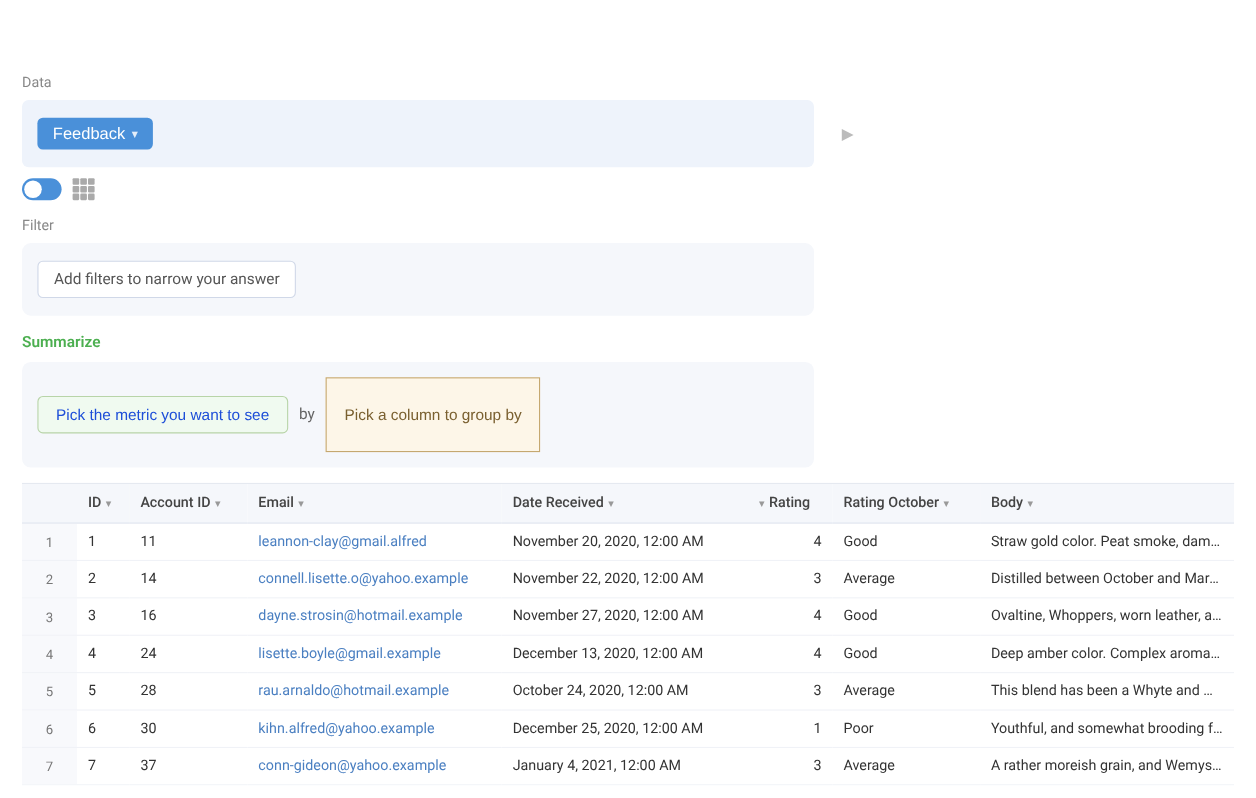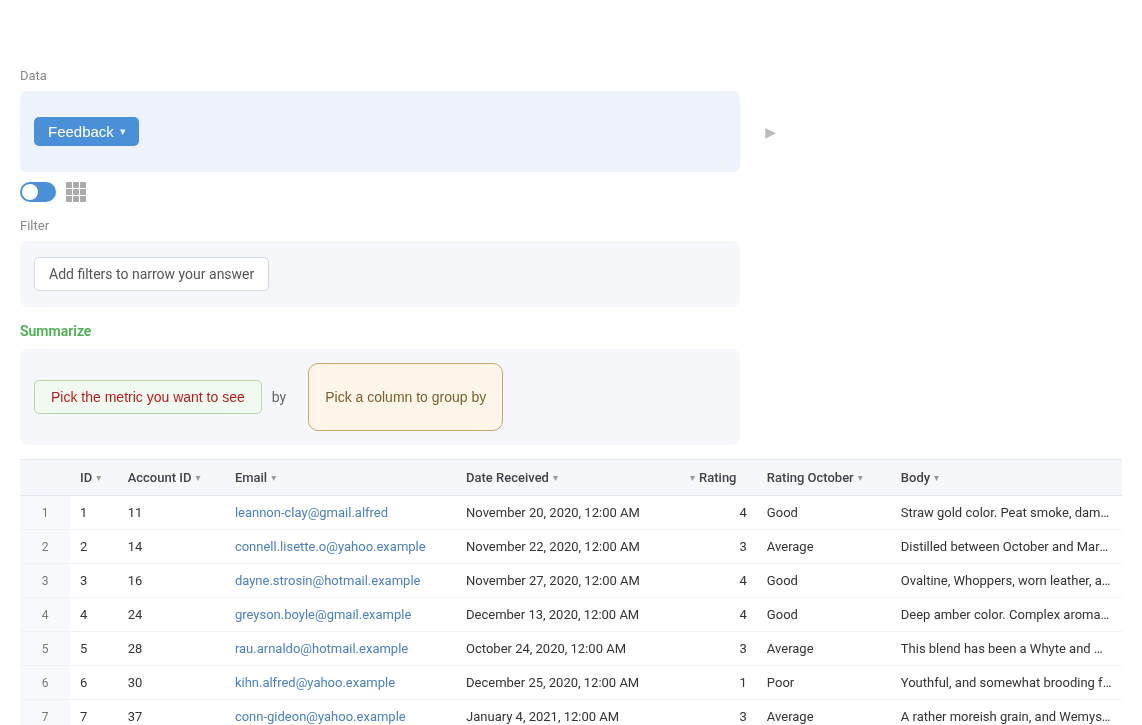"Feedback" .feedback-bar { padding: 26px 14px -> 16px 14px }
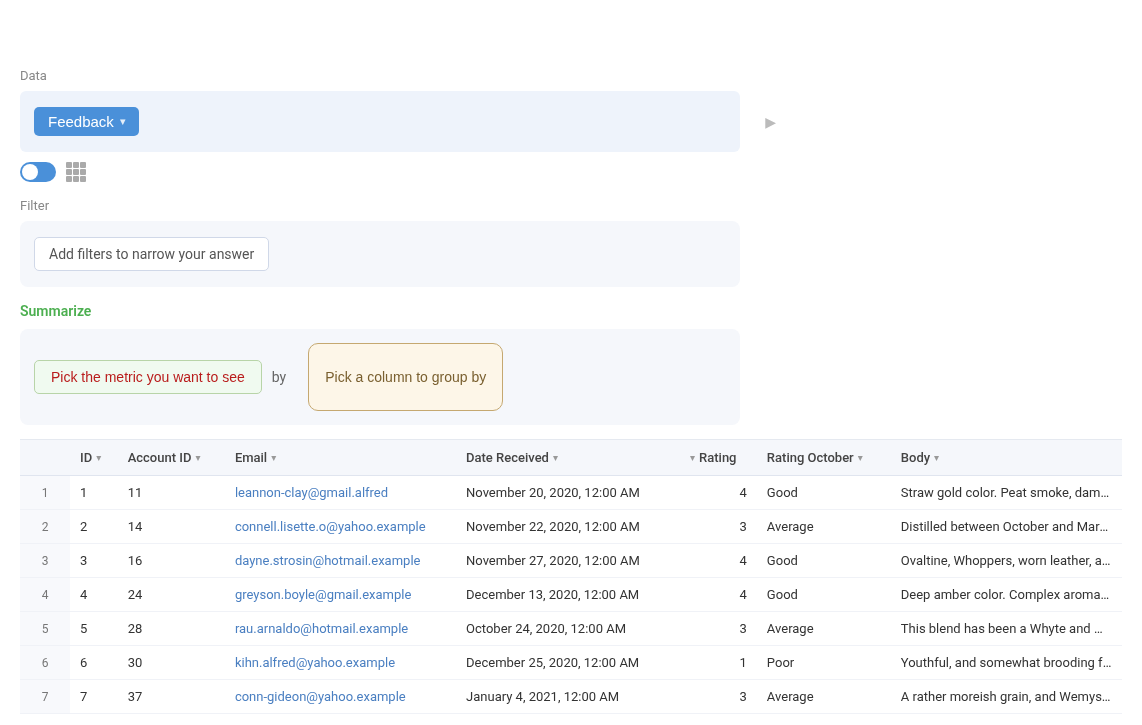"Pick the metric you want" .metric-btn { color: #b91c1c -> #1d4ed8 }
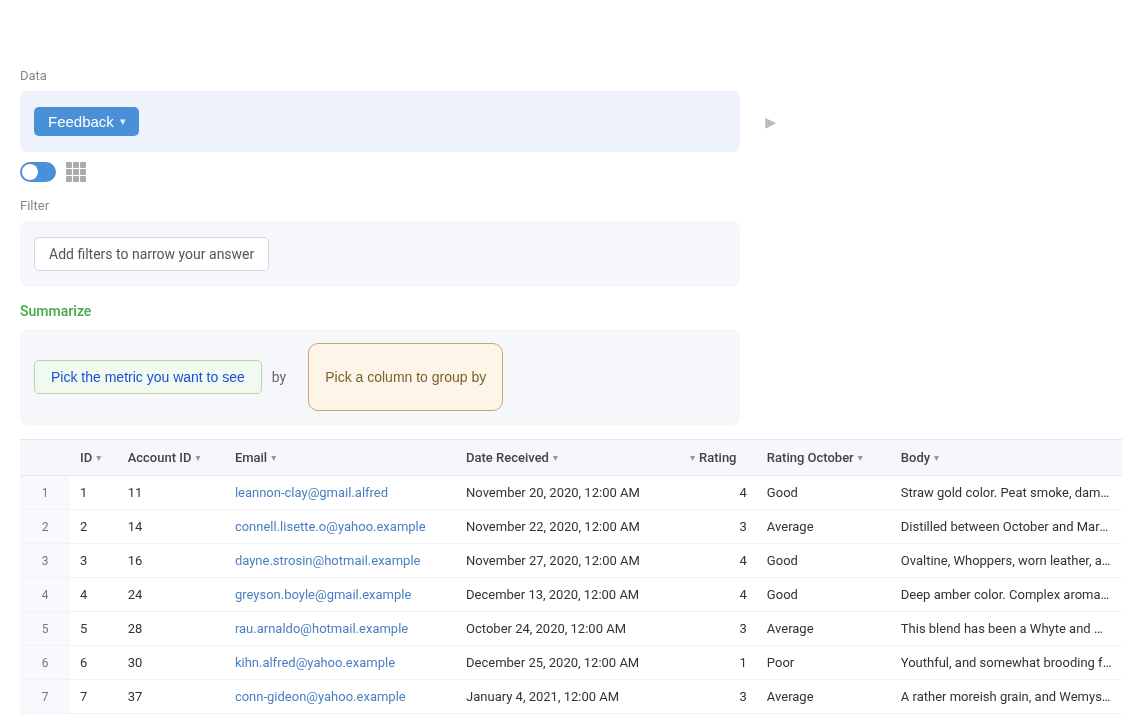"Pick a column to group" .group-btn { border-radius: 10px -> 0; margin-left: 12px -> none }
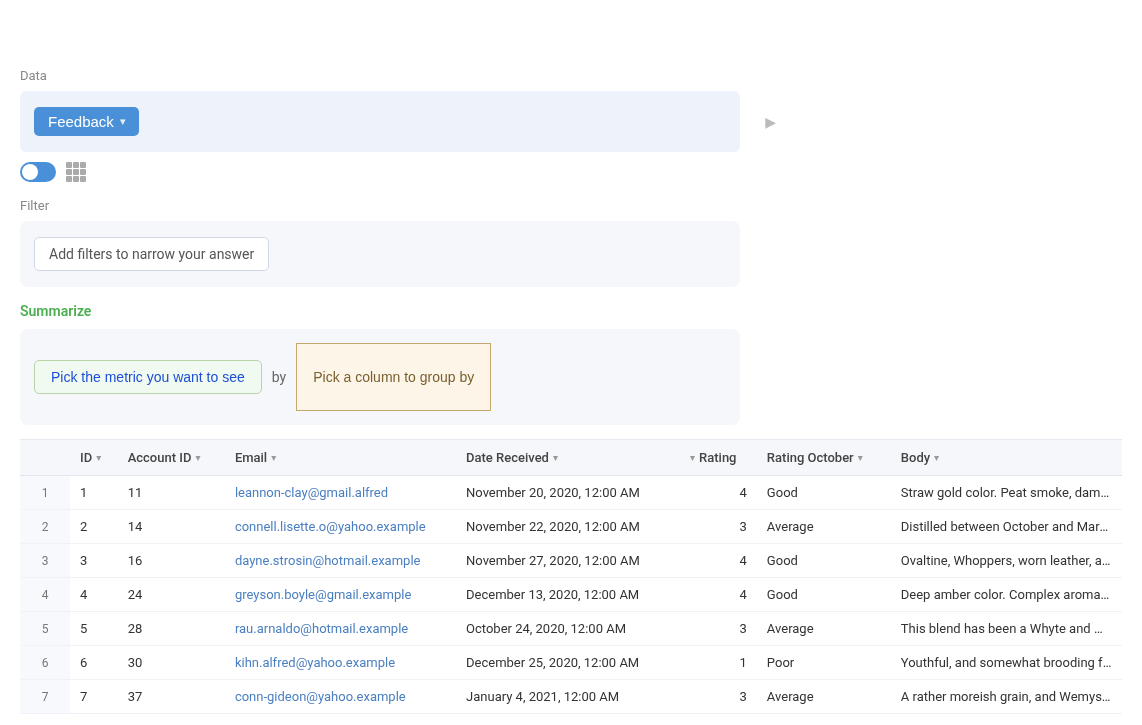"greyson.boyle@gmail.example" td.email-cell { text: greyson.boyle@gmail.example -> lisette.boyle@gmail.example }
